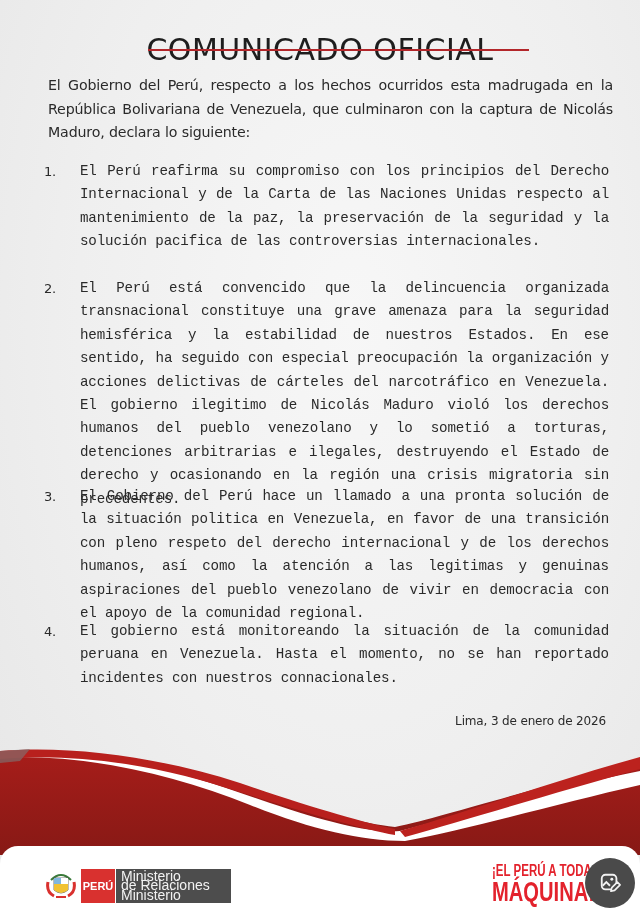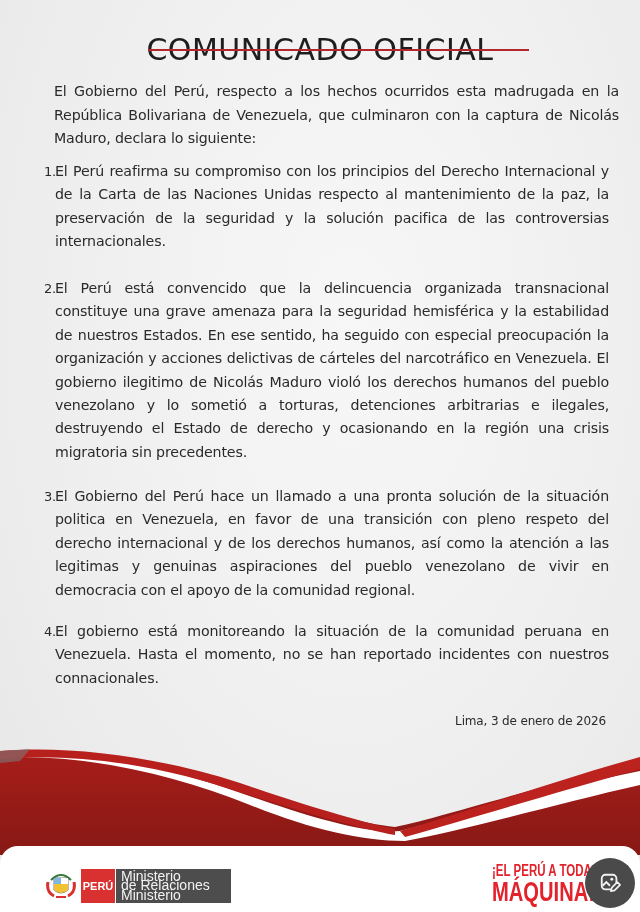"El Gobierno del Perú, respecto" p.intro { margin: 10px -> 4px }
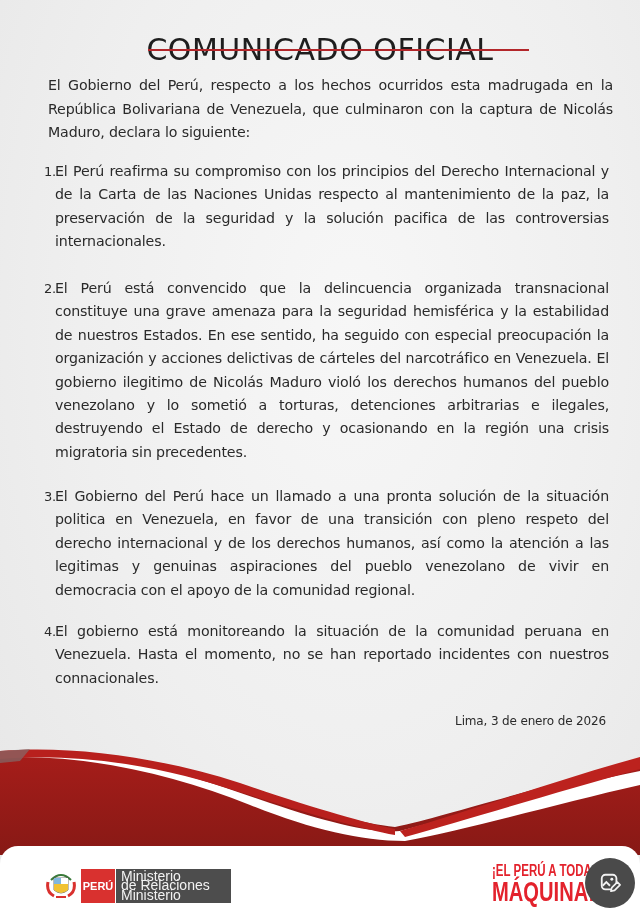"El Perú reafirma su compromiso" .item .body { font-family: none -> Liberation Mono, monospace; margin-left: 11px -> 36px }
